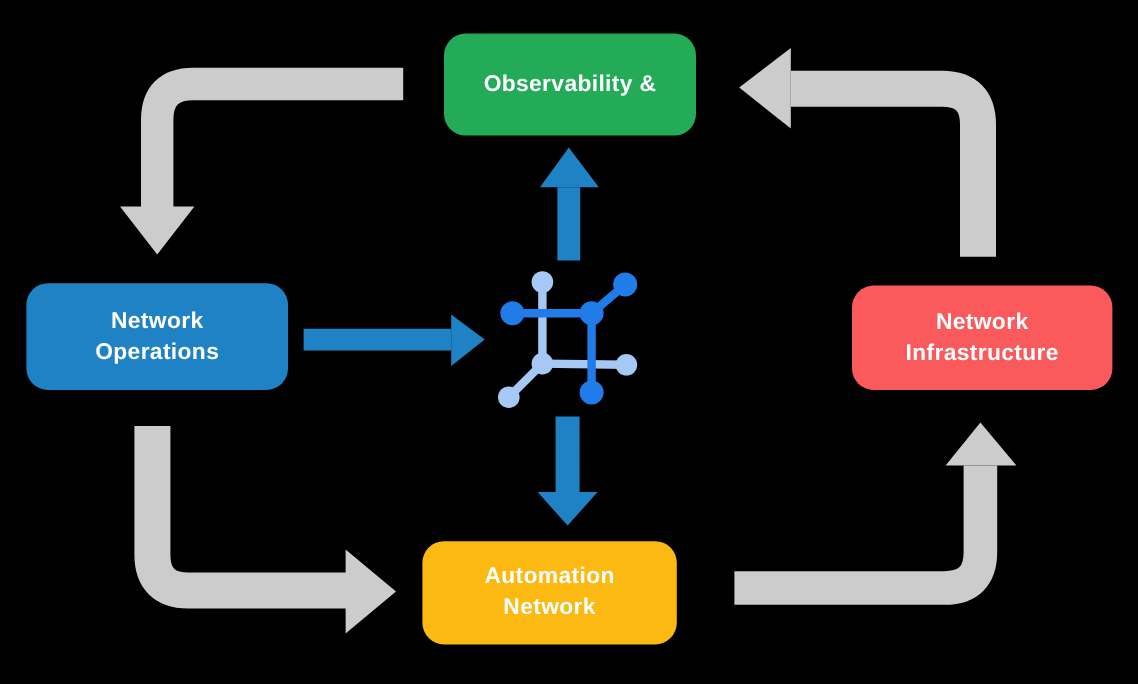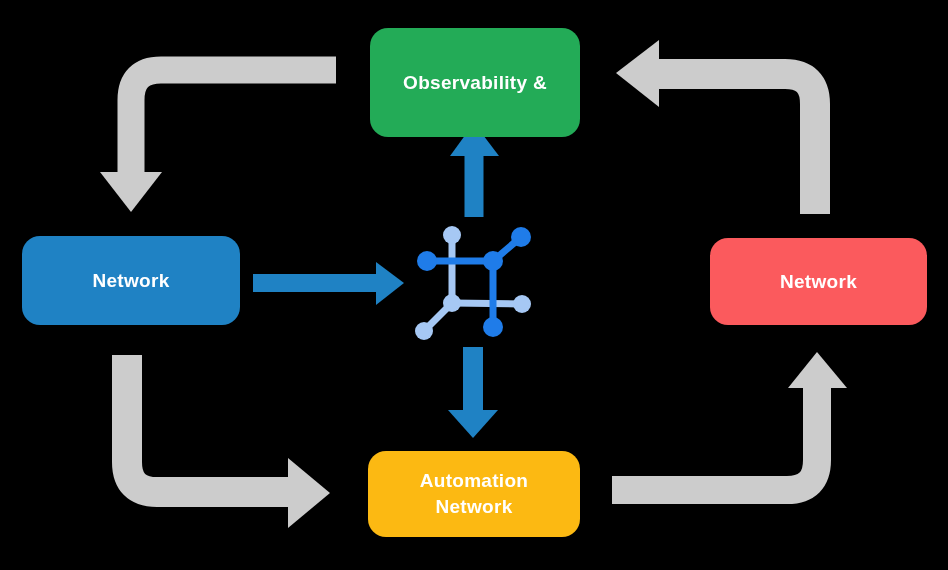"Observability &" .node-observability { height: 109px -> 85px }
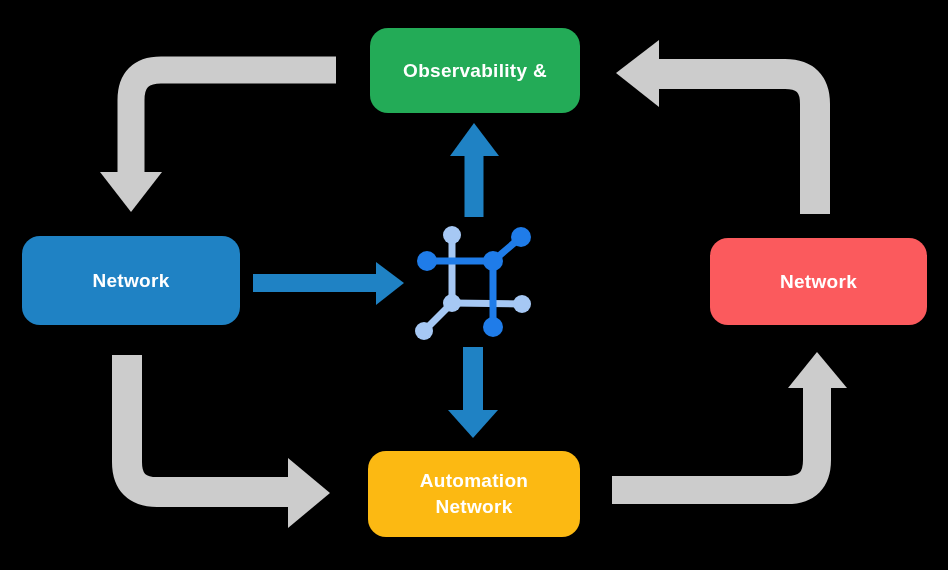"Operations" span.lbl { html: none -> <span>Operations</span> }
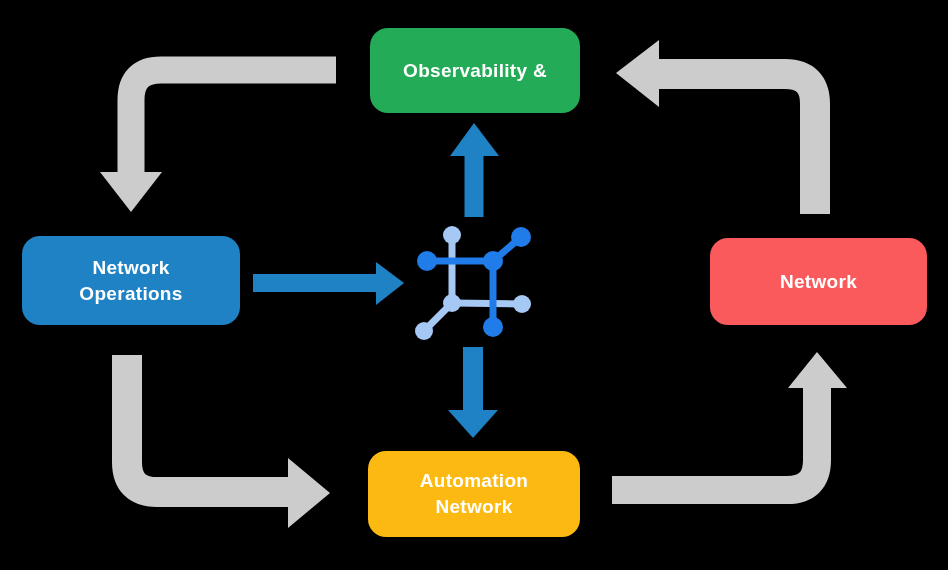"Infrastructure" span.lbl { html: none -> <span>Infrastructure</span> }
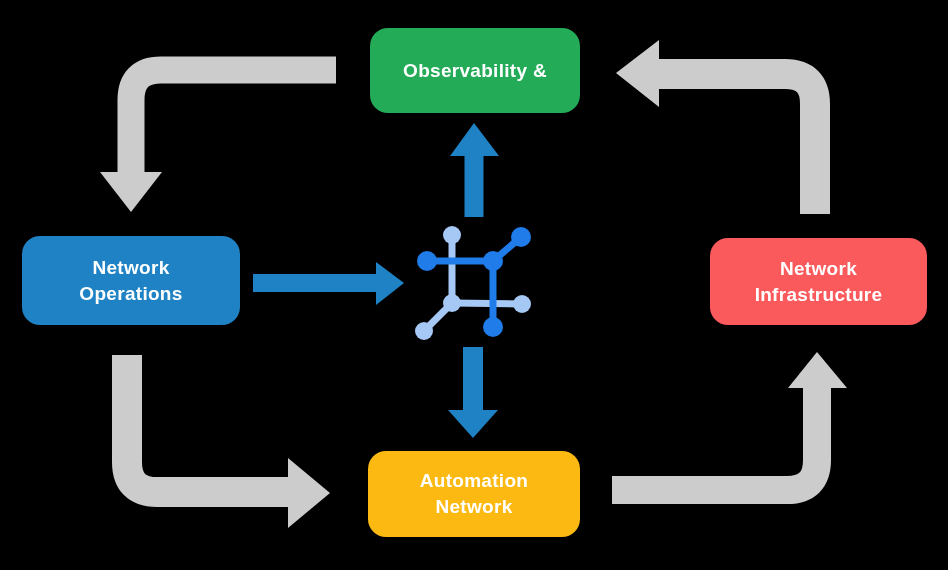"Automation" .node-automation { left: 368px -> 352px }
